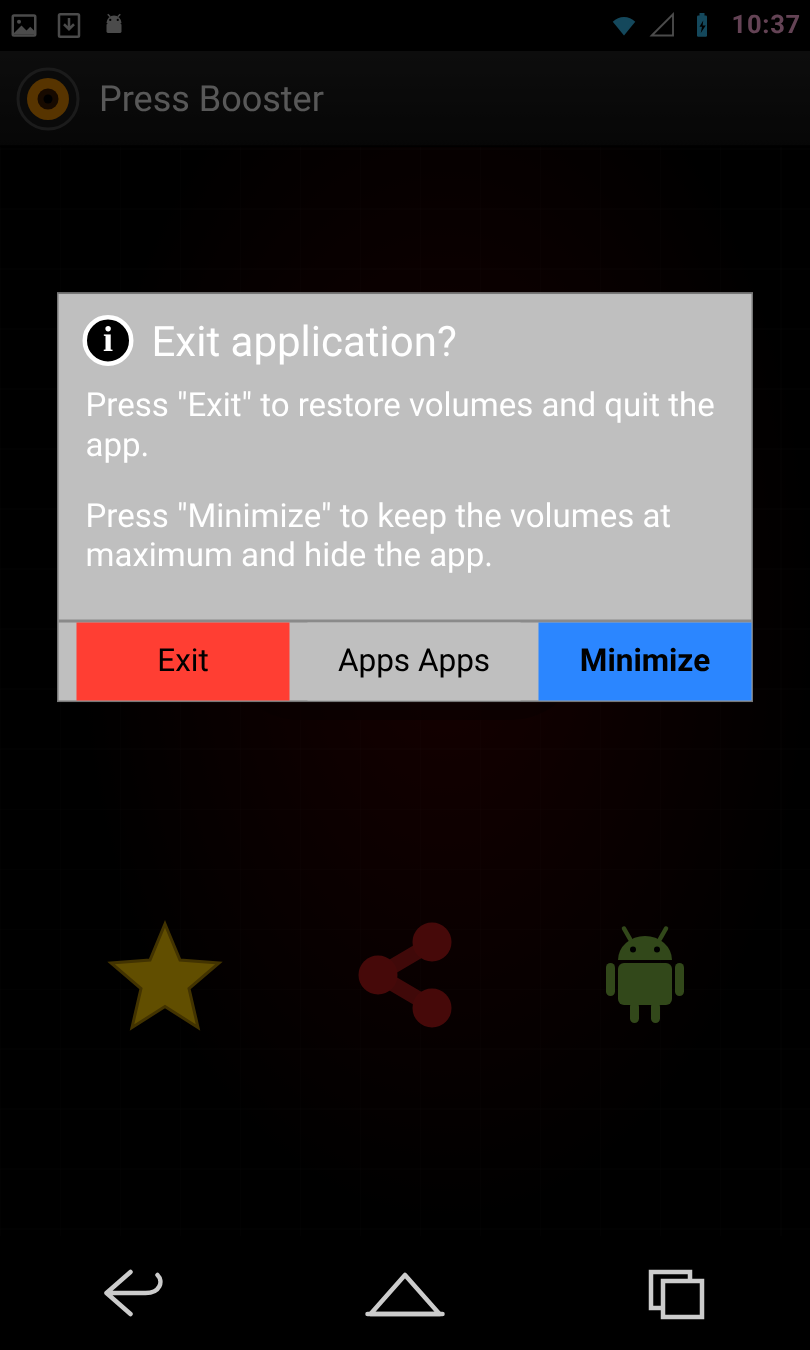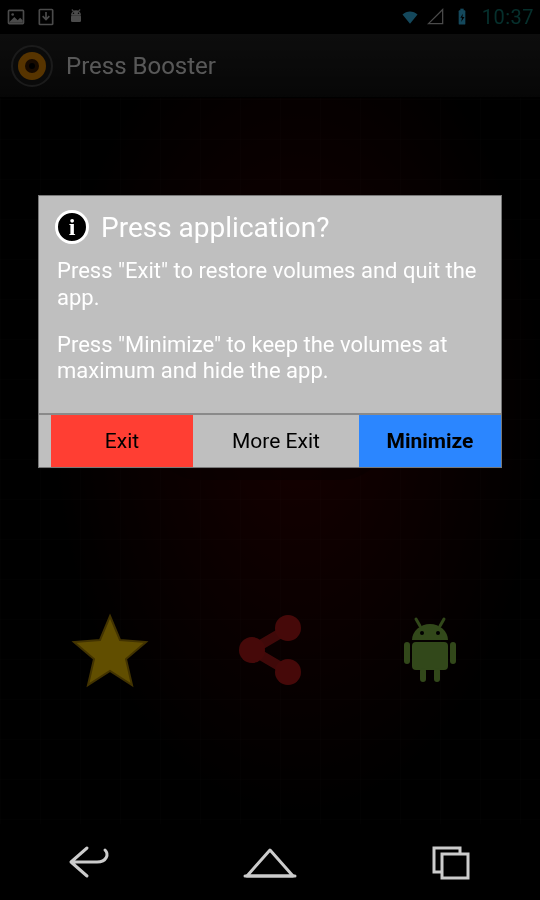"10:37" .clock { color: #0f766e -> #f9a8d4; font-size: 20px -> 17px; font-weight: none -> bold }
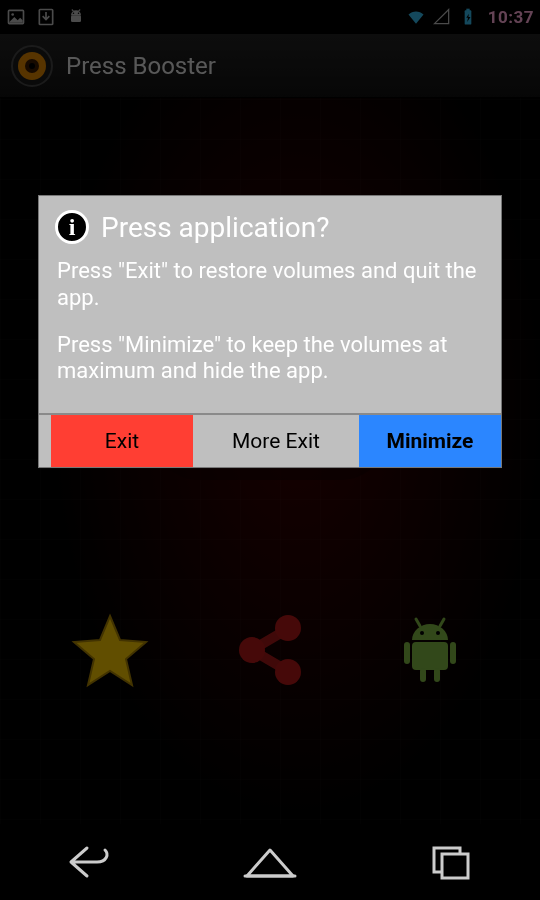"Press application?" div.dialog-title { text: Press -> Exit }
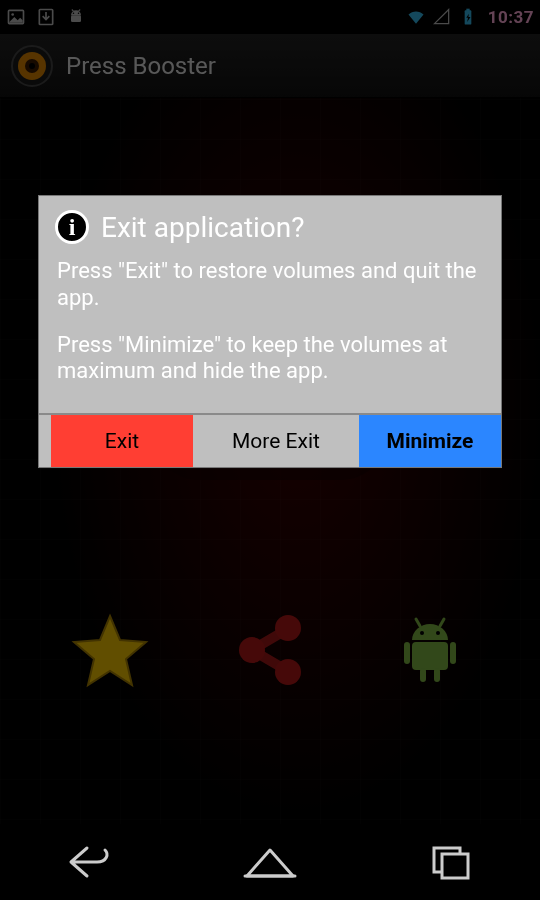"More Exit" button.btn-more { text: More Exit -> Apps Apps }
